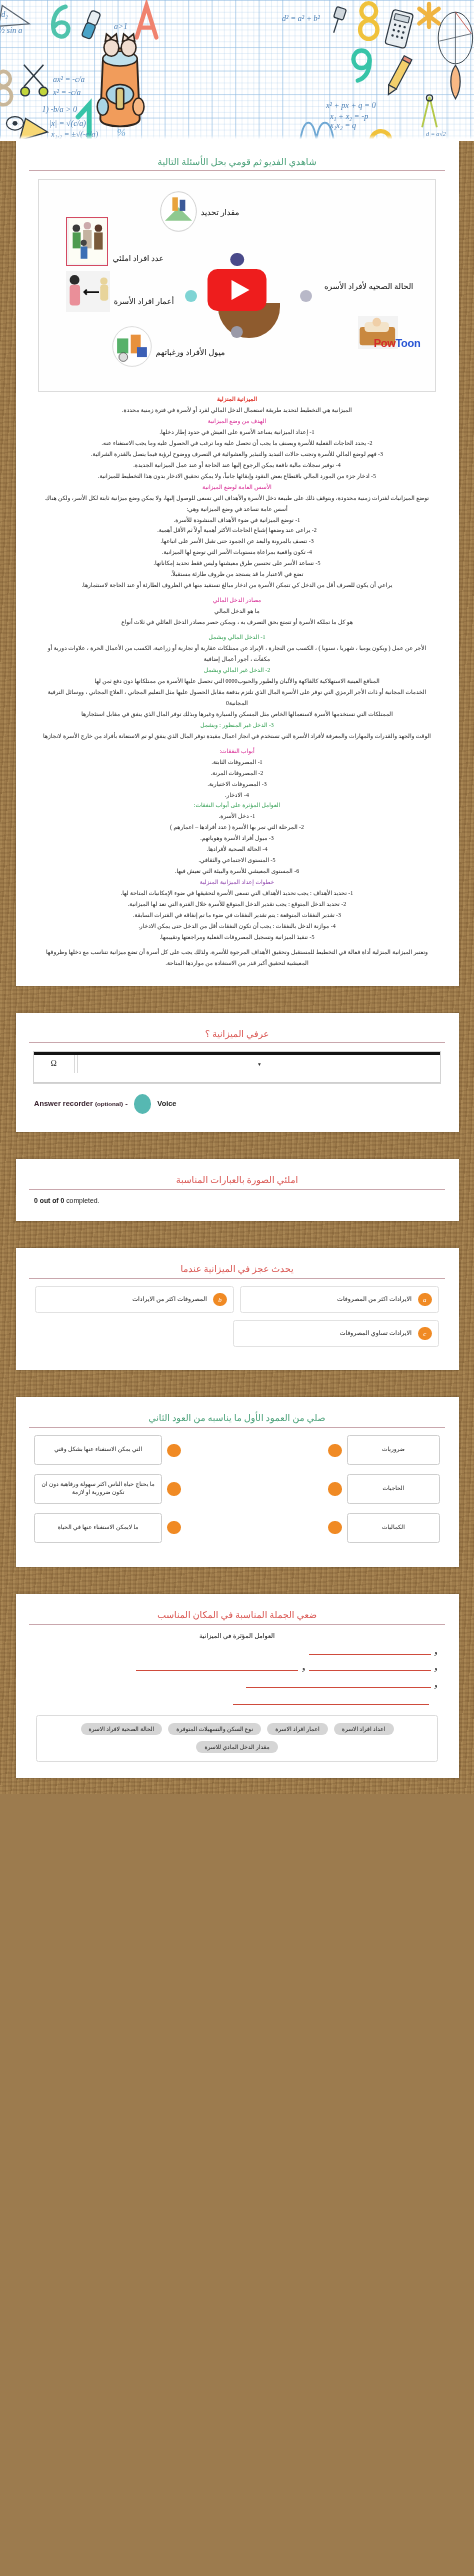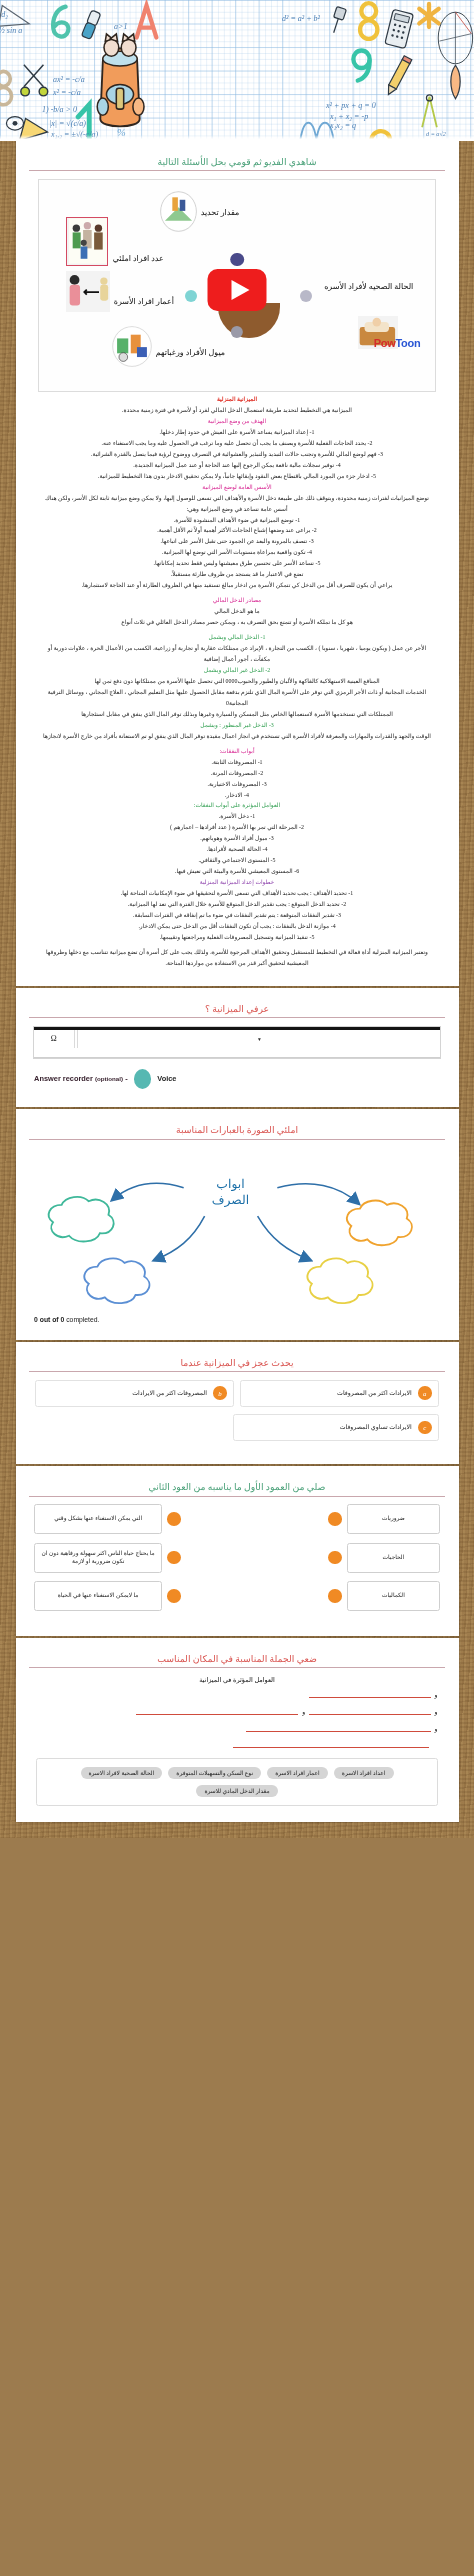"عرفي الميزانية ؟" .card.spaced { margin-top: 2px -> 27px }
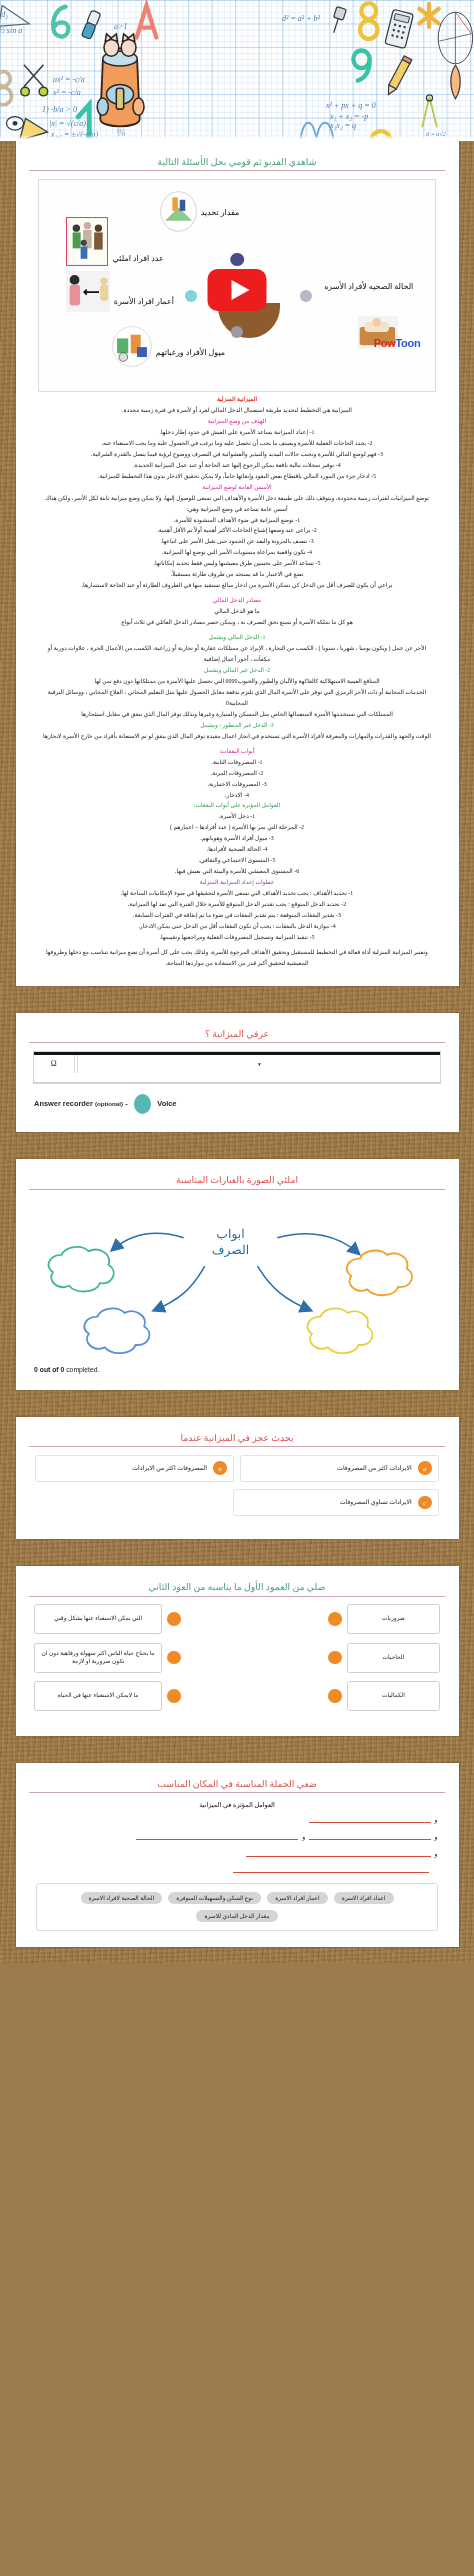"ابواب" div.diagram { html: <div> <svg> <text>ابواب</text> <text>الصرف</text> <g> <path></path> <path></path> <path></path> <path></path> </g> <defs> <marker> <path></path> </marker> </defs> <g> <path></path> <path></path> <path></path> <path></path> </g> </svg> </div> -> none }
